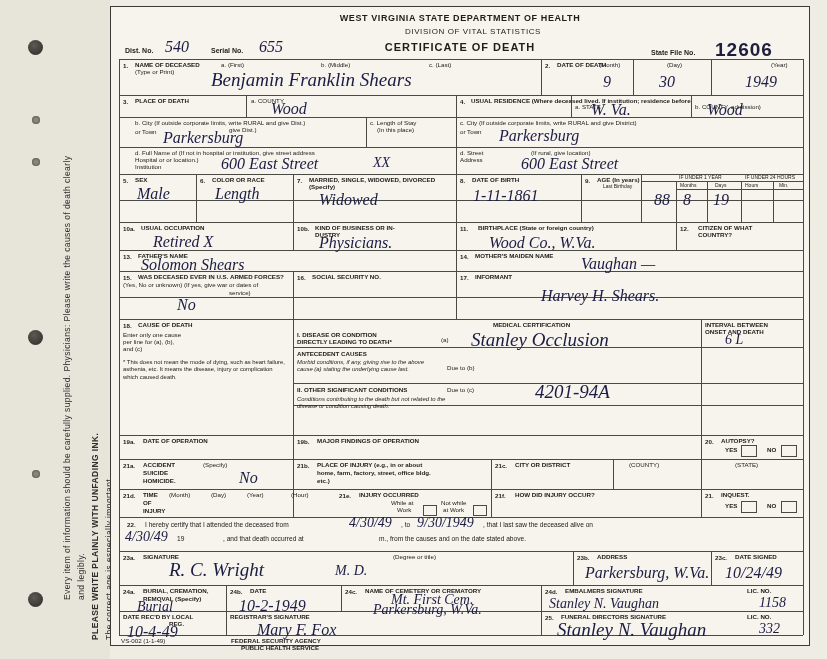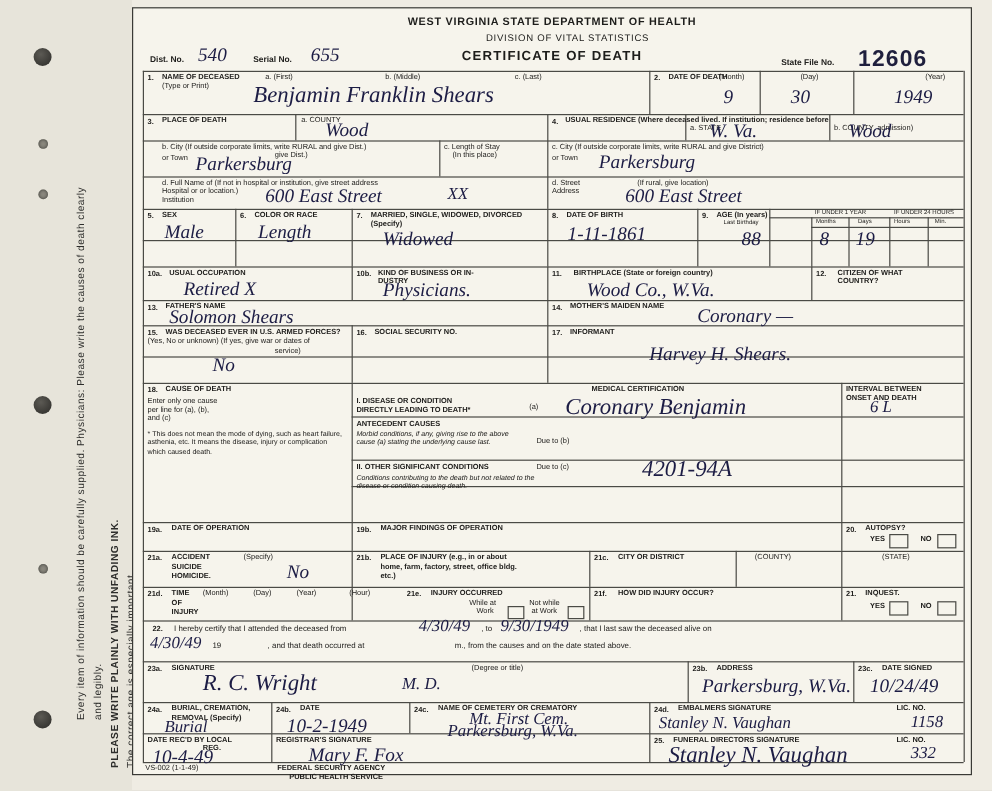"88" div.hand { left: 507px -> 543px }
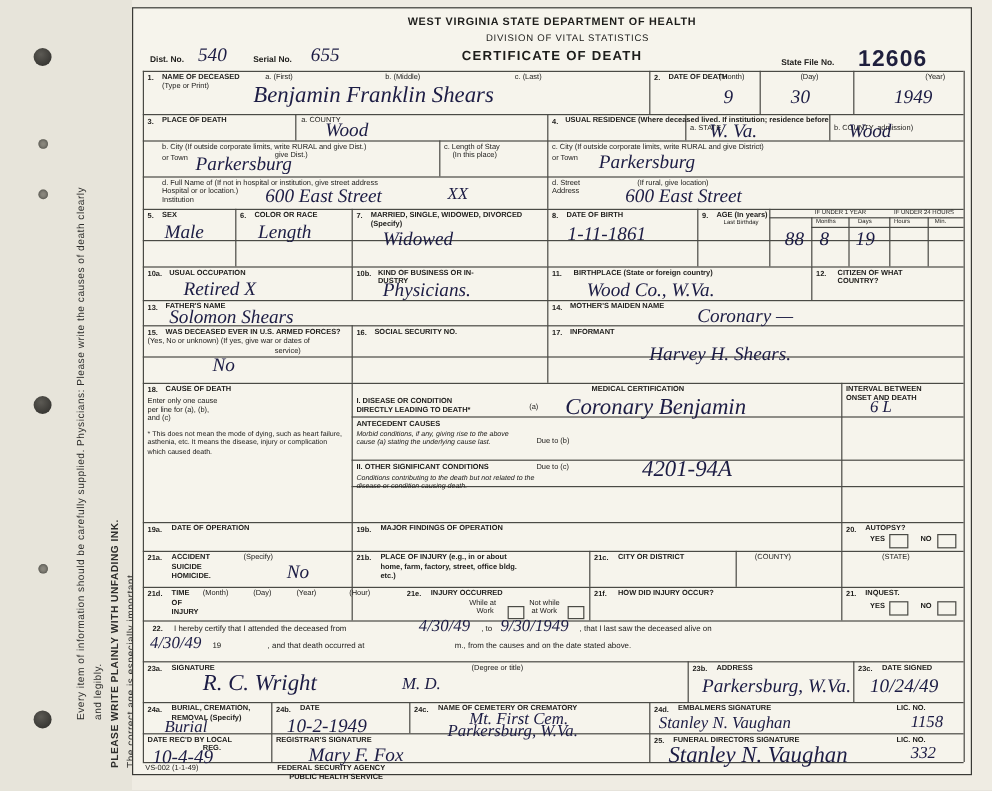"Coronary —" div.hand { text: Coronary -> Vaughan }
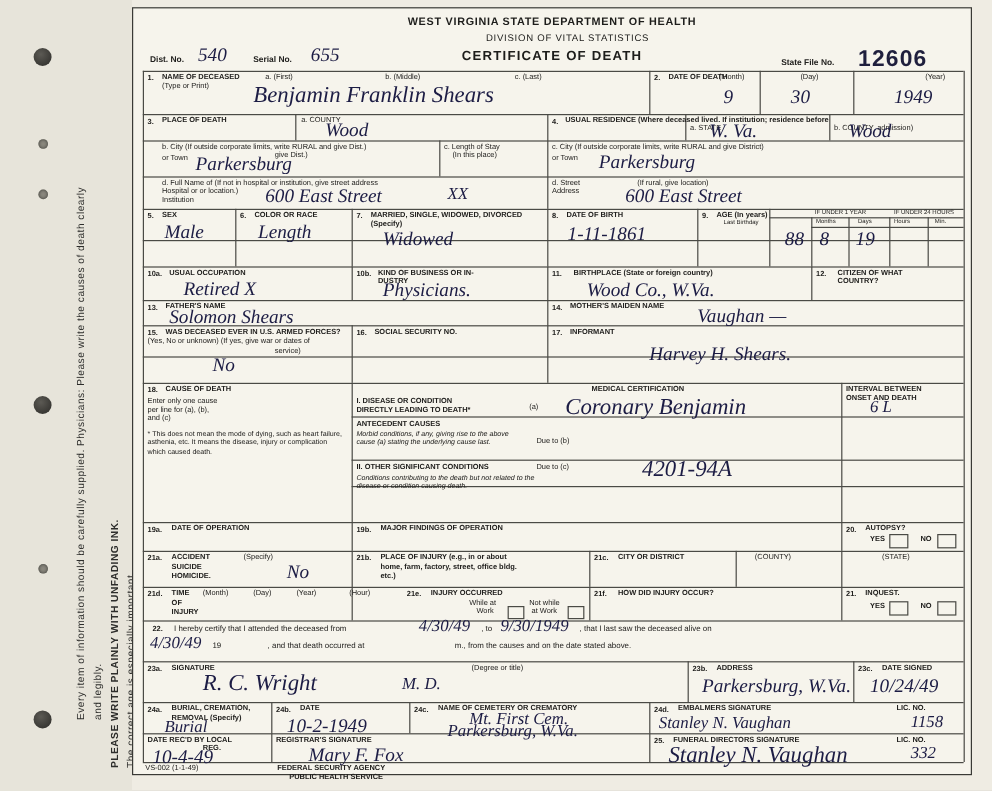"Coronary Benjamin" div.hand { text: Coronary Benjamin -> Stanley Occlusion }
